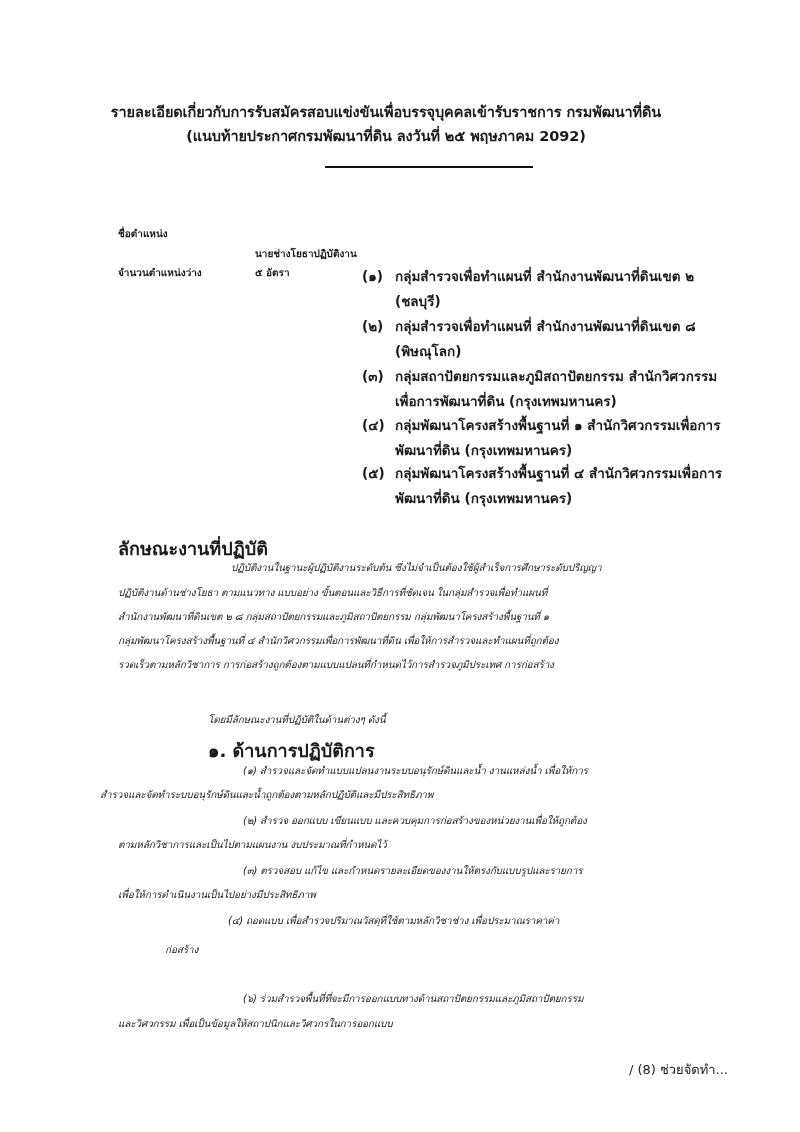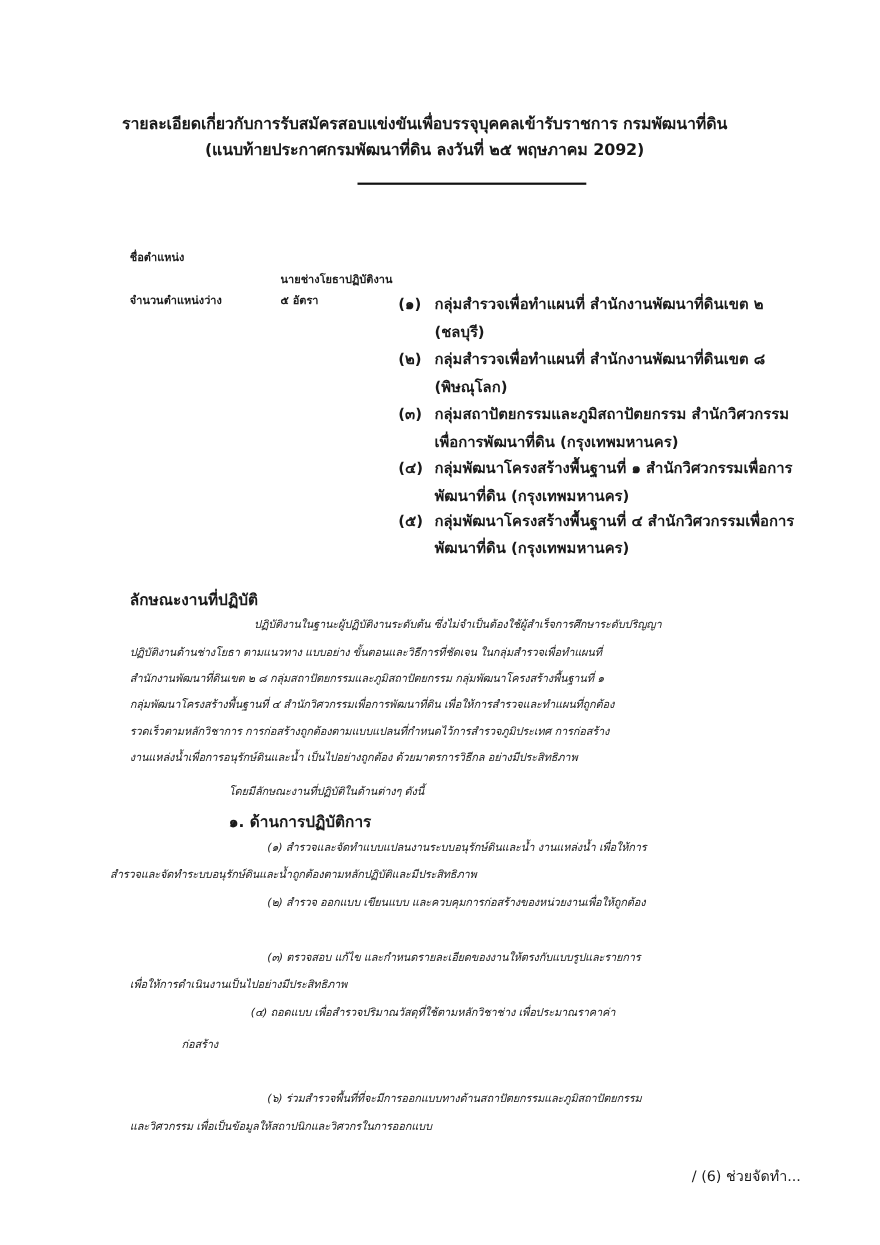"ลักษณะงานที่ปฏิบัติ" .section-heading { font-size: 14px -> 18px }
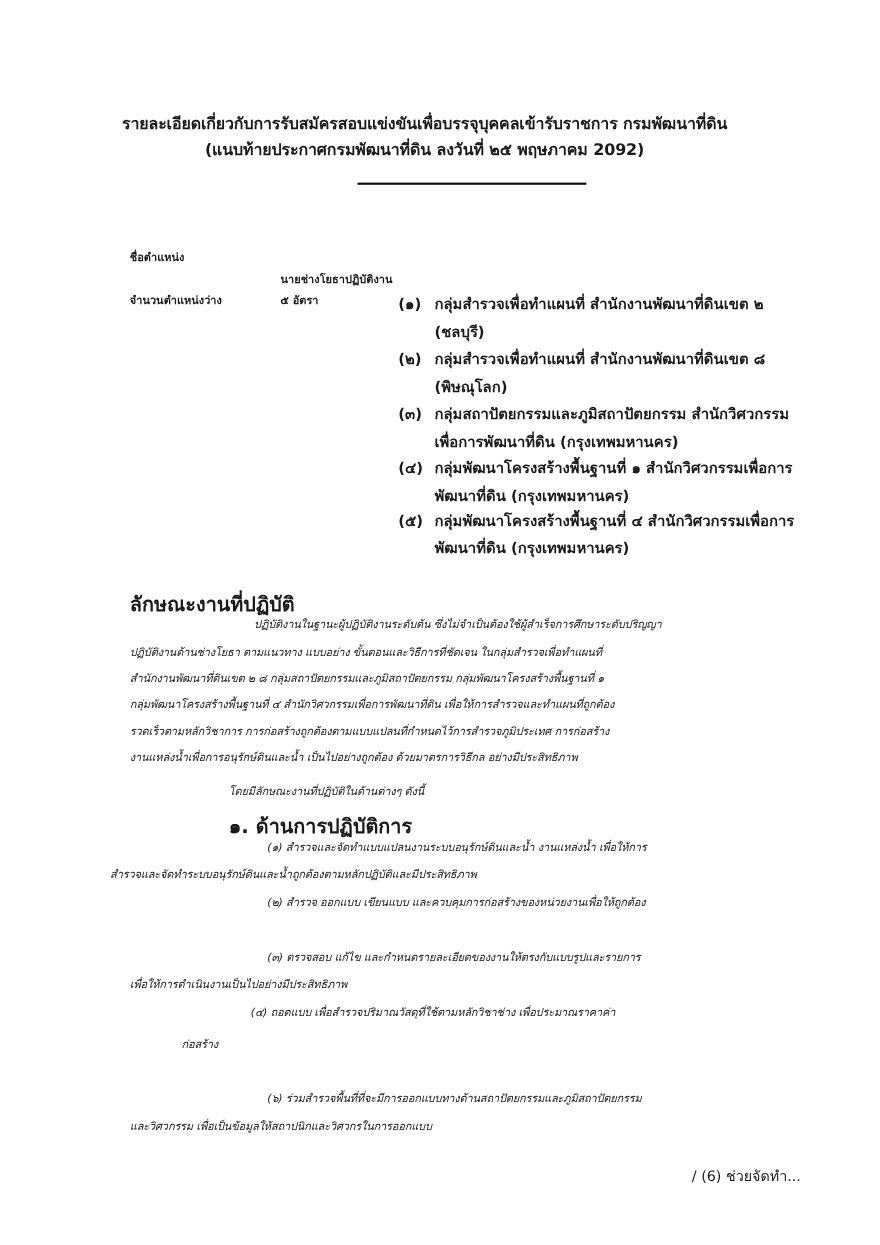"งานแหล่งน้ำเพื่อการอนุรักษ์ดินและน้ำ" div.abs { html: <div>งานแหล่งน้ำเพื่อการอนุรักษ์ดินและน้ำ เป็นไปอย่างถูกต้อง ด้วยมาตรการวิธีกล อย่างมีประสิทธิภาพ</div> -> none }
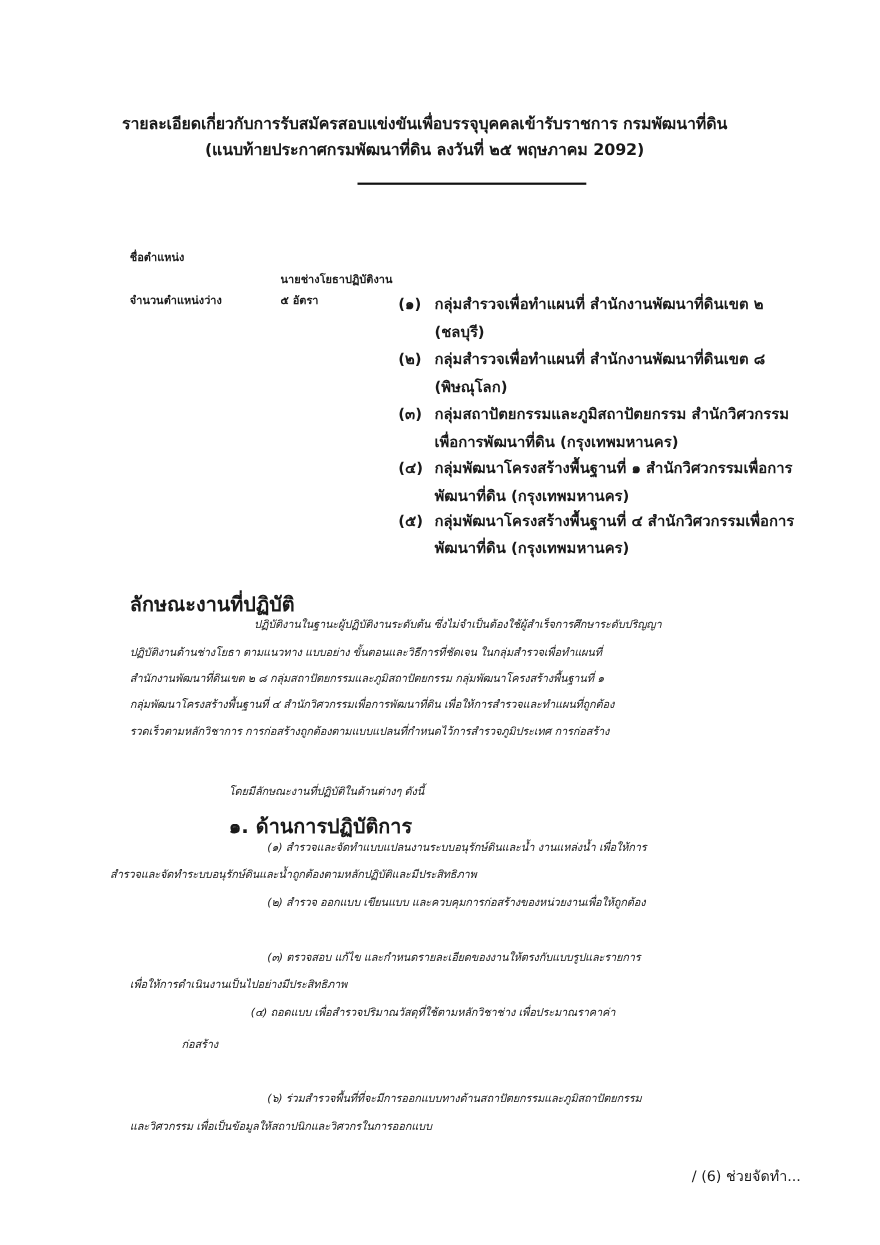"ตามหลักวิชาการและเป็นไปตามแผนงาน" div.abs { html: none -> <div>ตามหลักวิชาการและเป็นไปตามแผนงาน งบประมาณที่กำหนดไว้</div> }
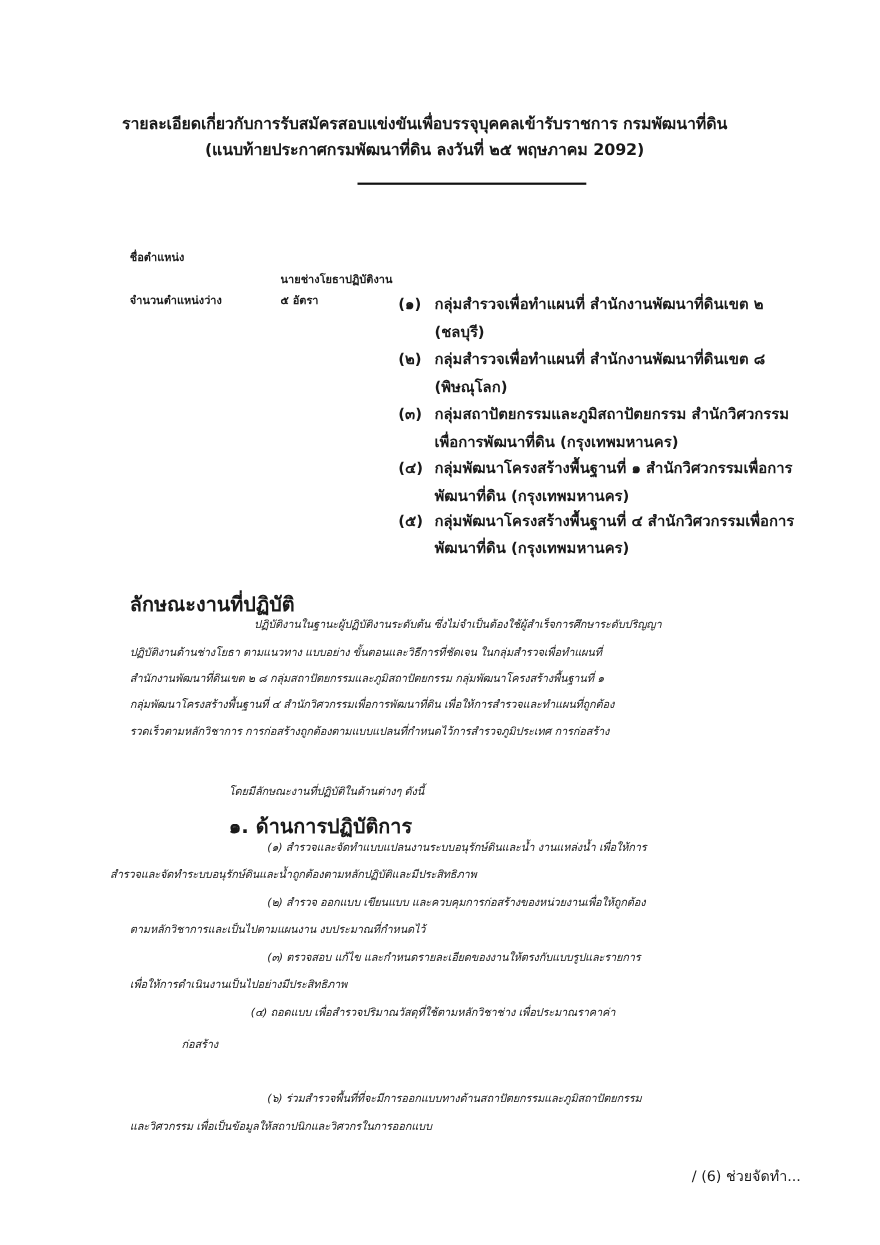"/ (6) ช่วยจัดทำ..." div.abs { text: 6 -> 8 }
